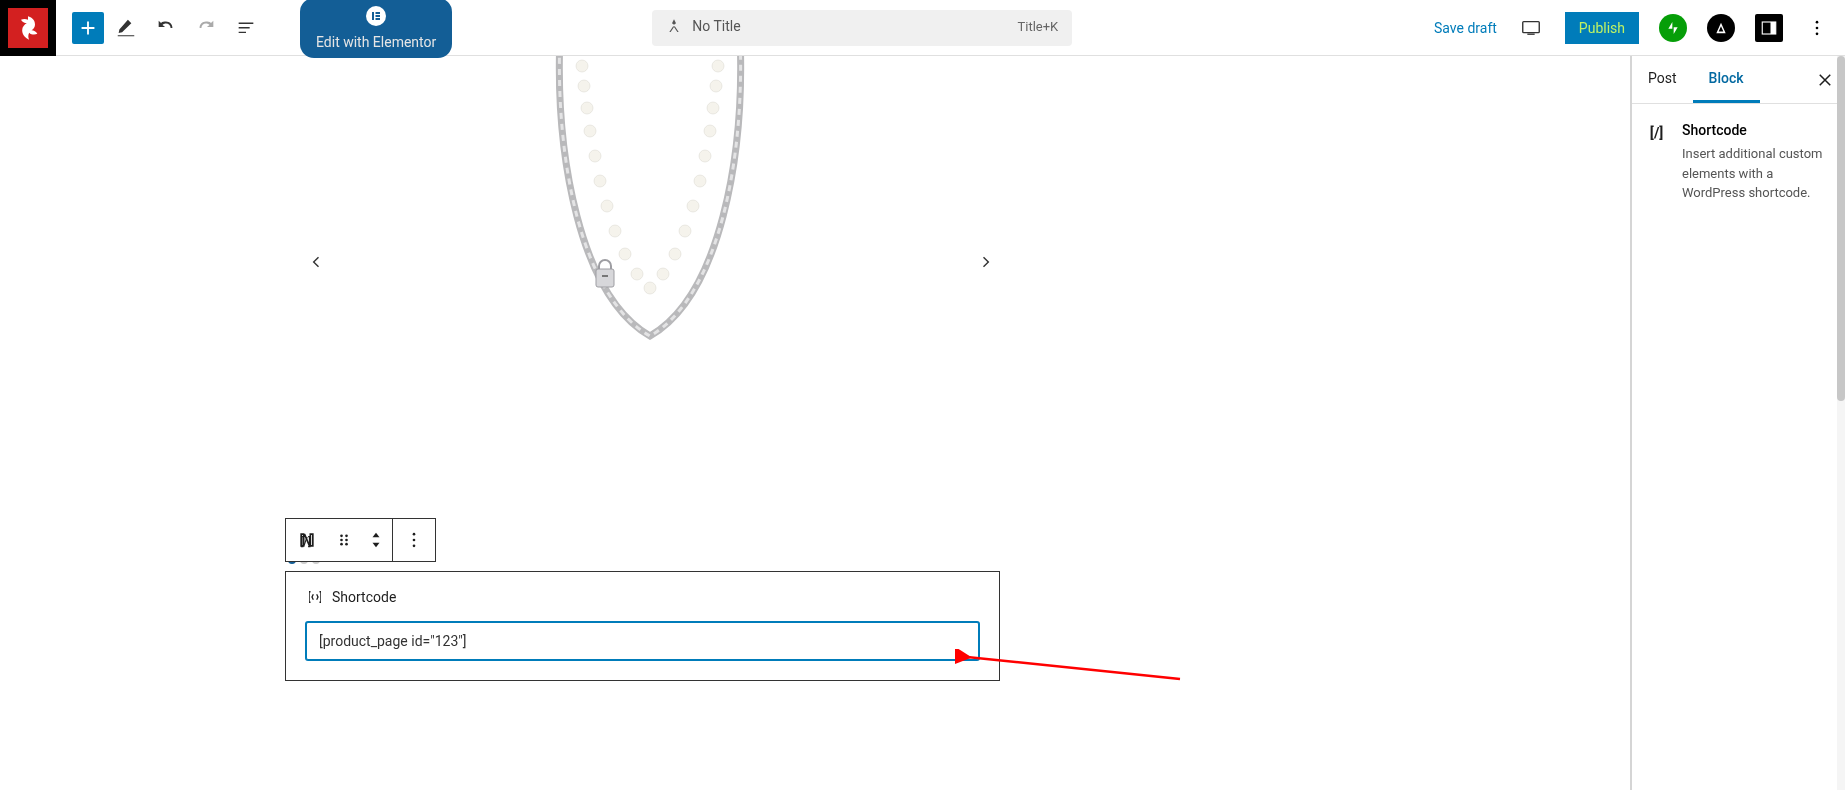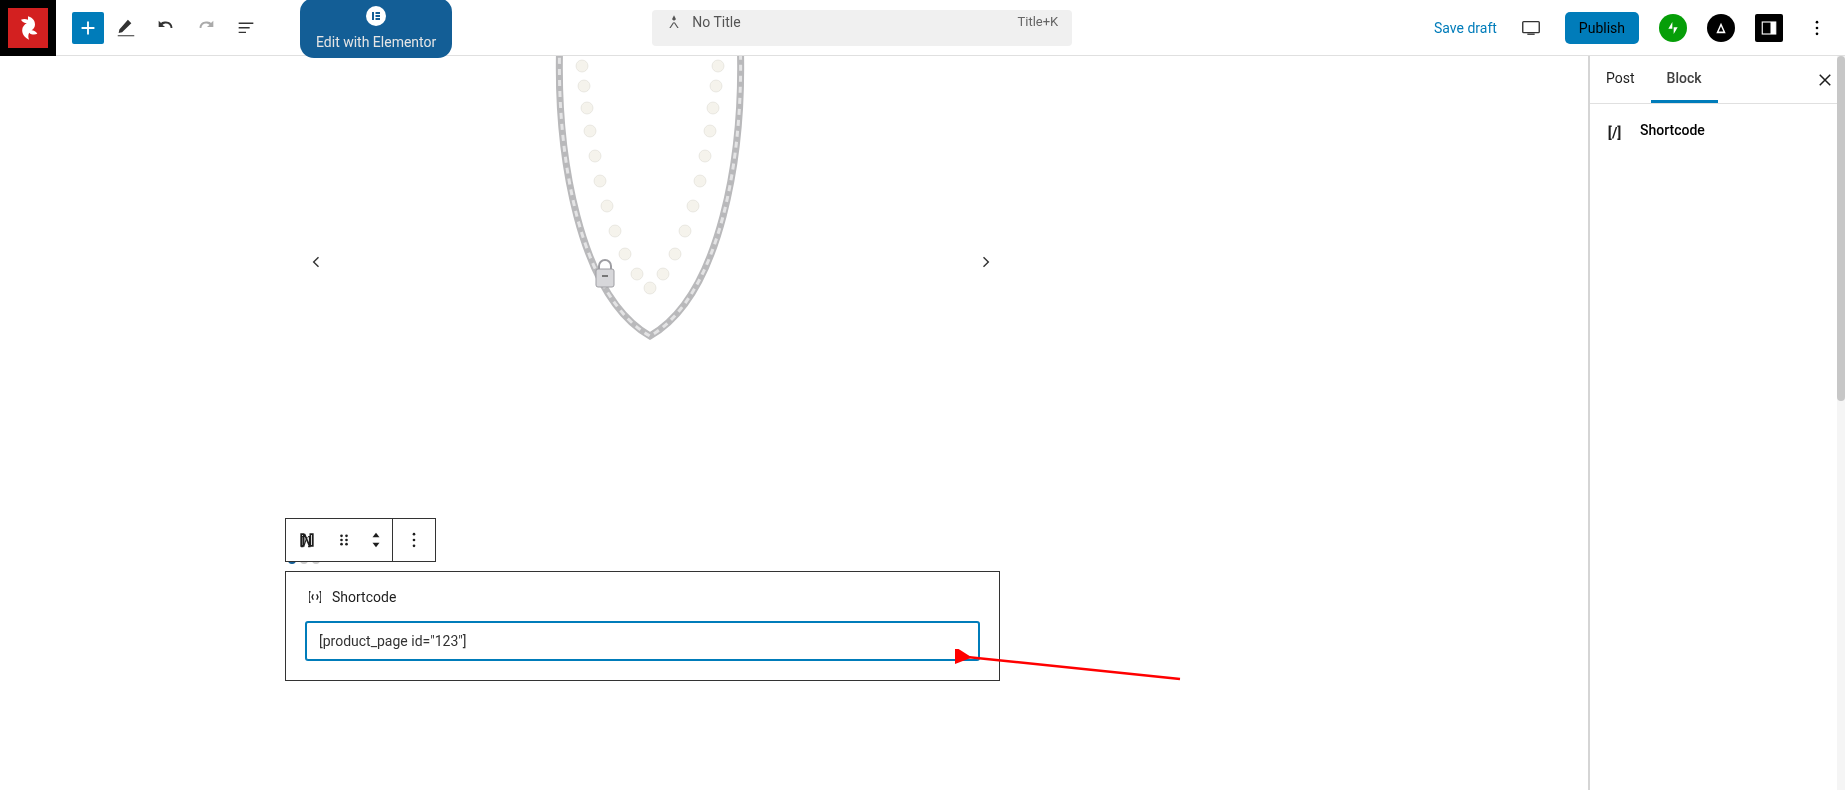"No Title" .title-bar { align-items: flex-start -> flex-end; padding: 4px 14px -> 12px 14px }
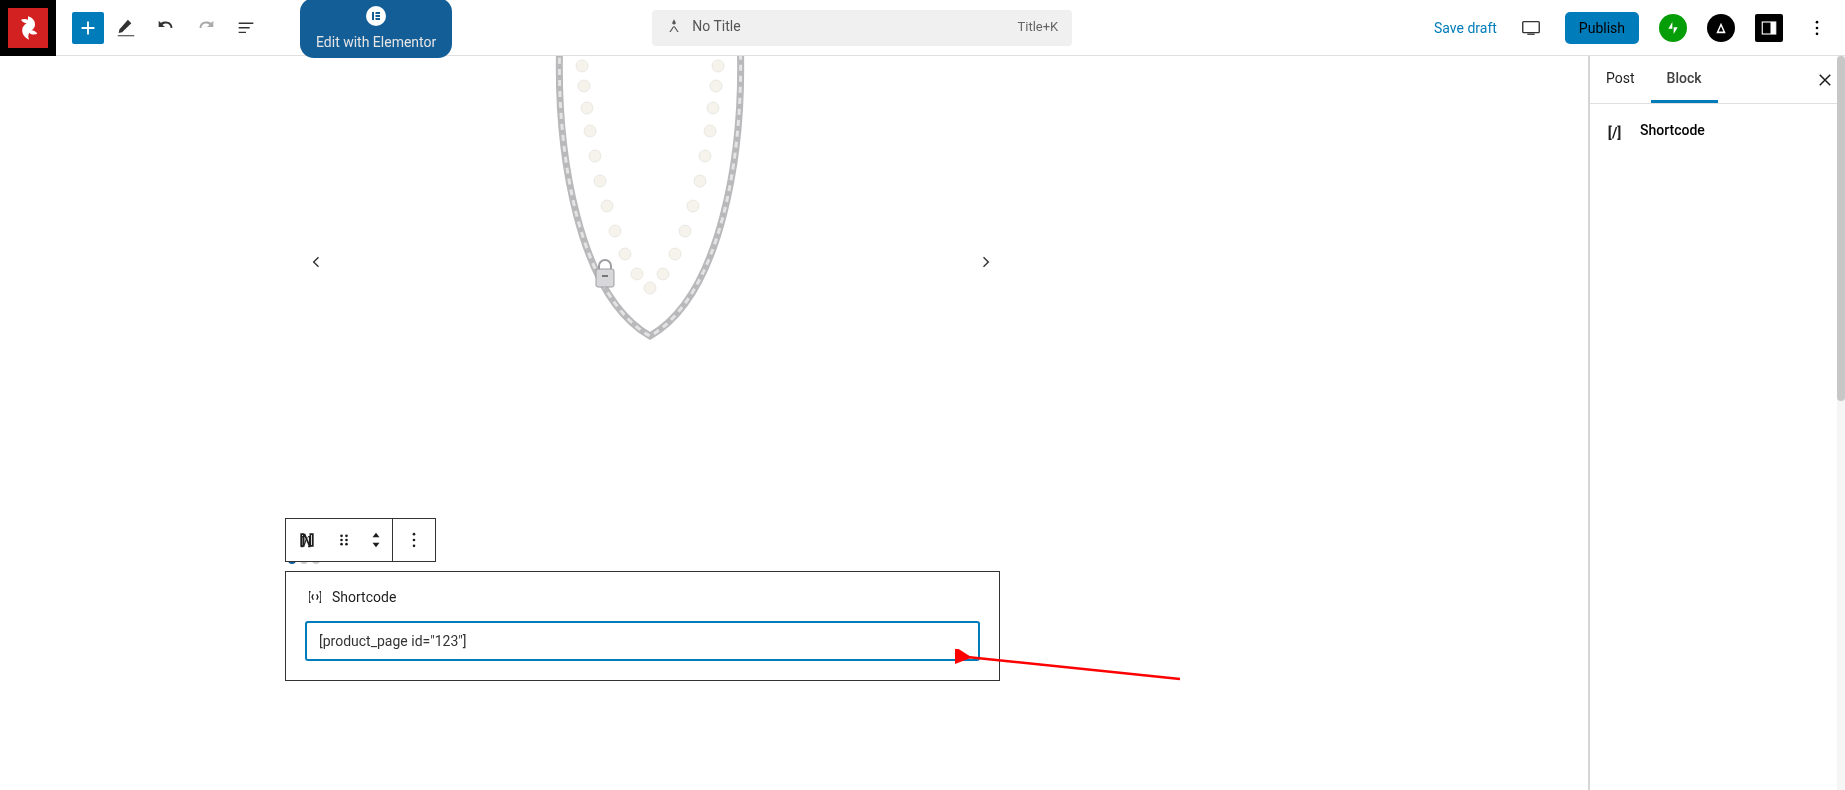"Publish" .publish-btn { border-radius: 5px -> 0; color: #000000 -> #bef264 }
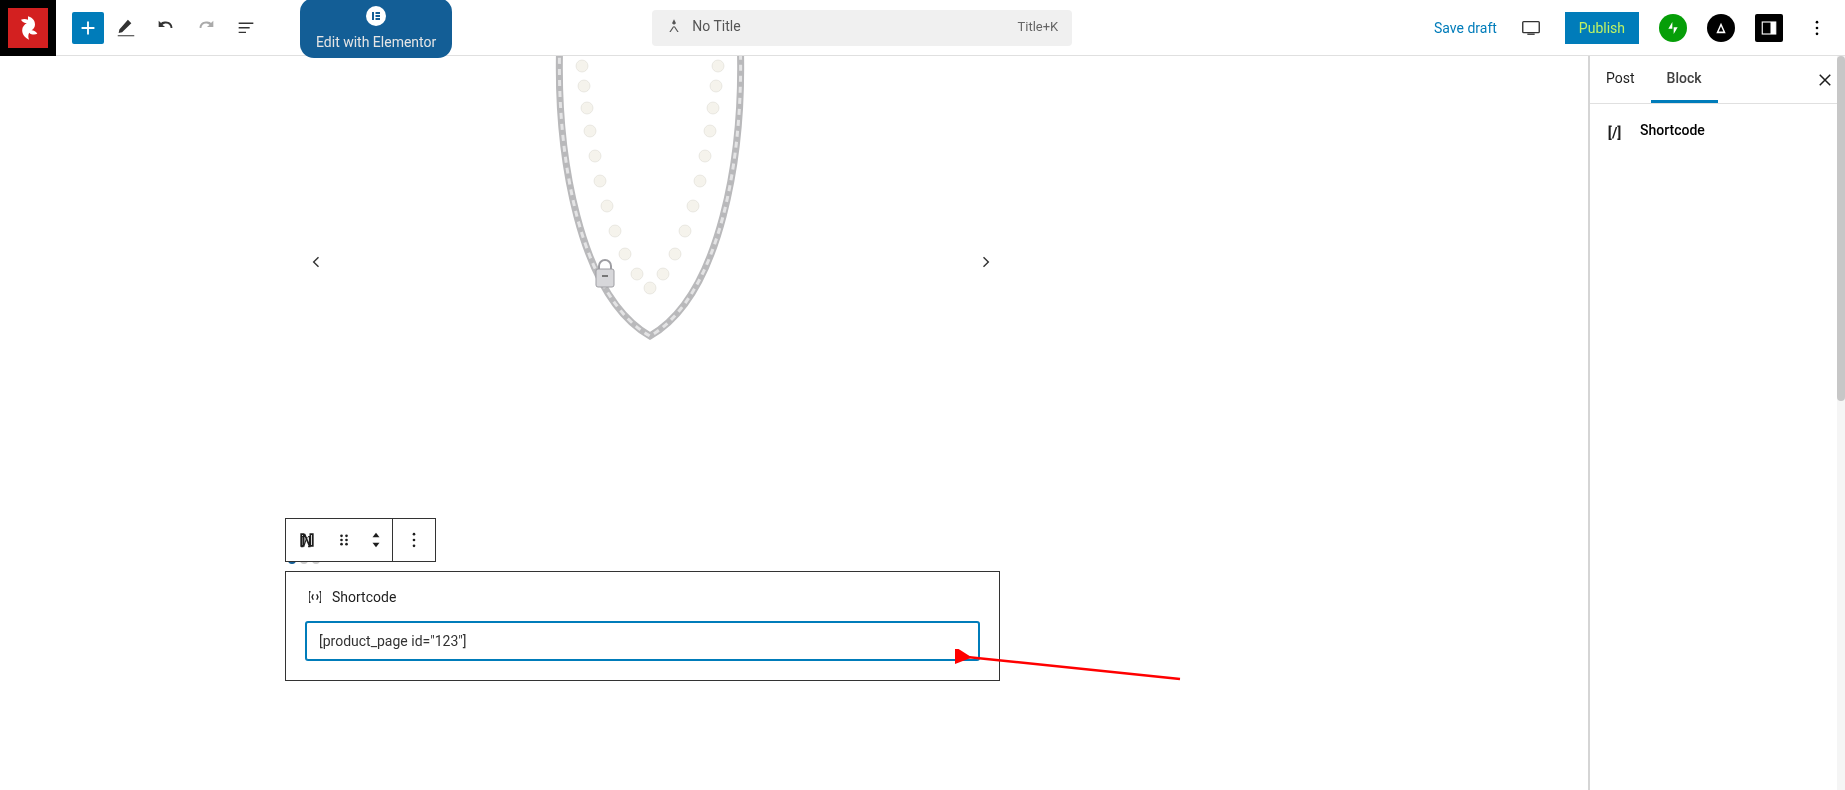"Post" .sidebar { width: 256px -> 214px }
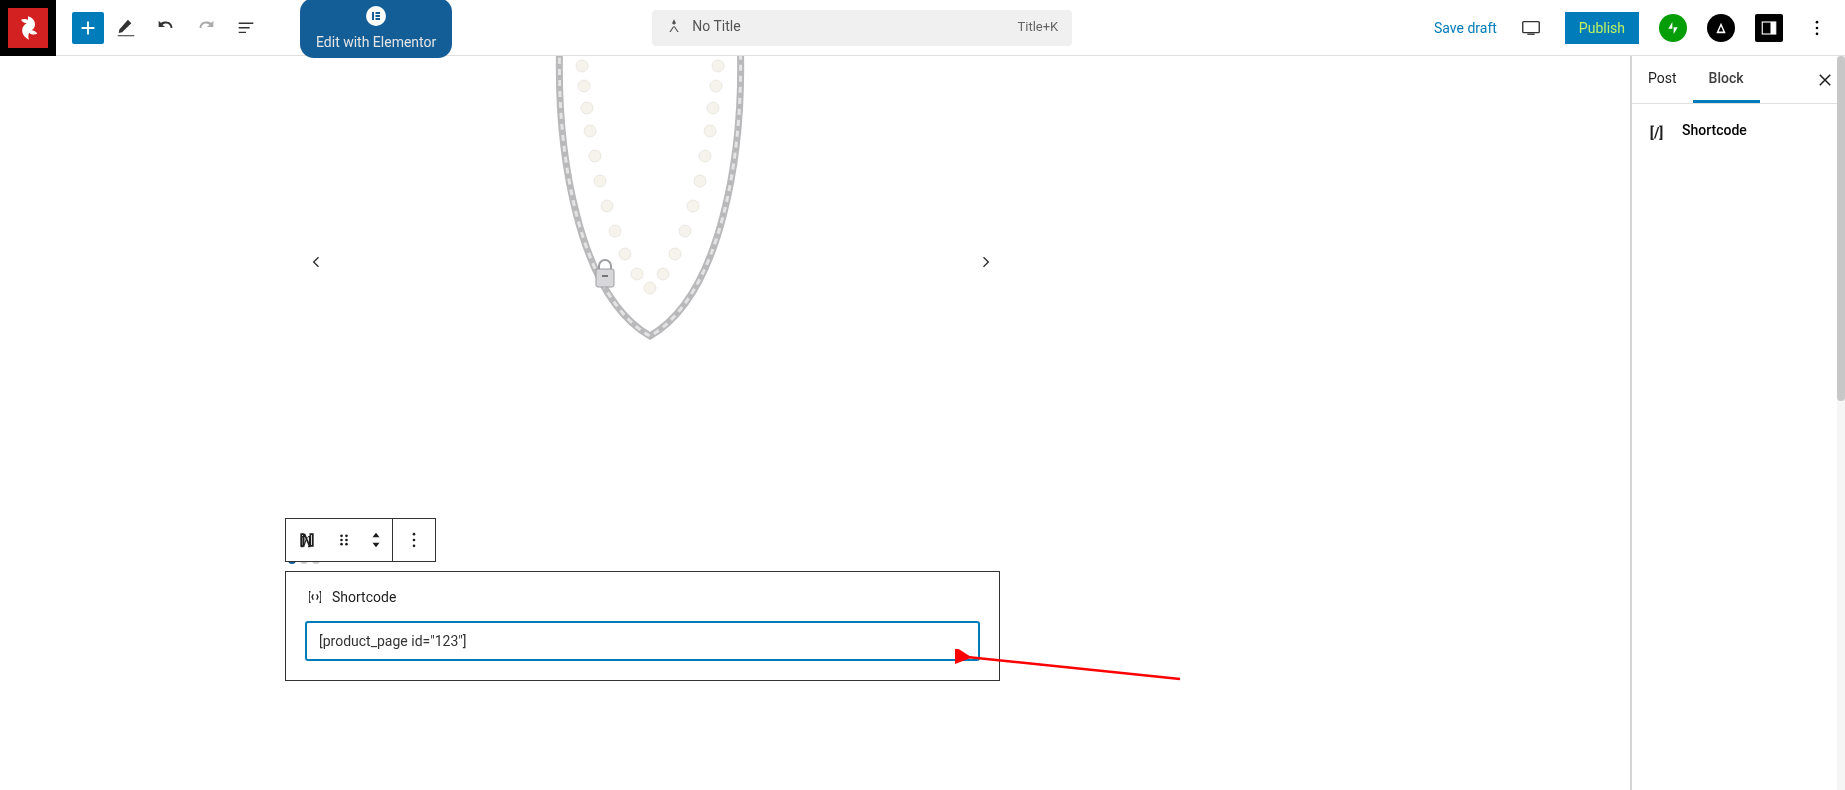"Block" .tab.active { color: #404040 -> #0369a1 }
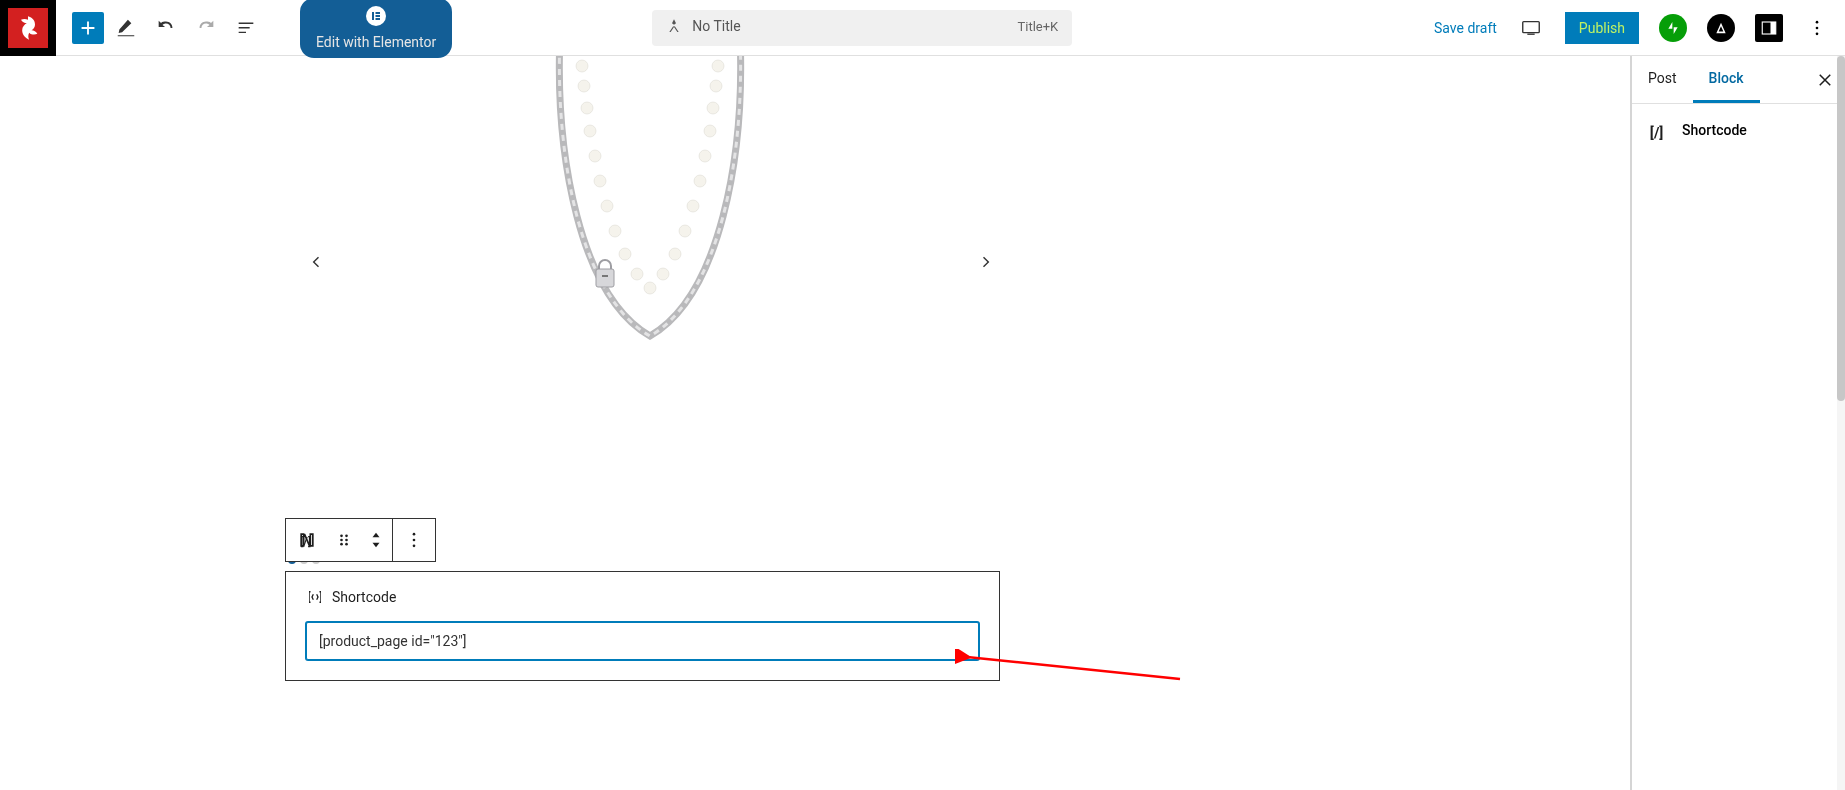"Insert additional custom elements with" div.desc { html: none -> <div>Insert additional custom elements with a WordPress shortcode.</div> }
